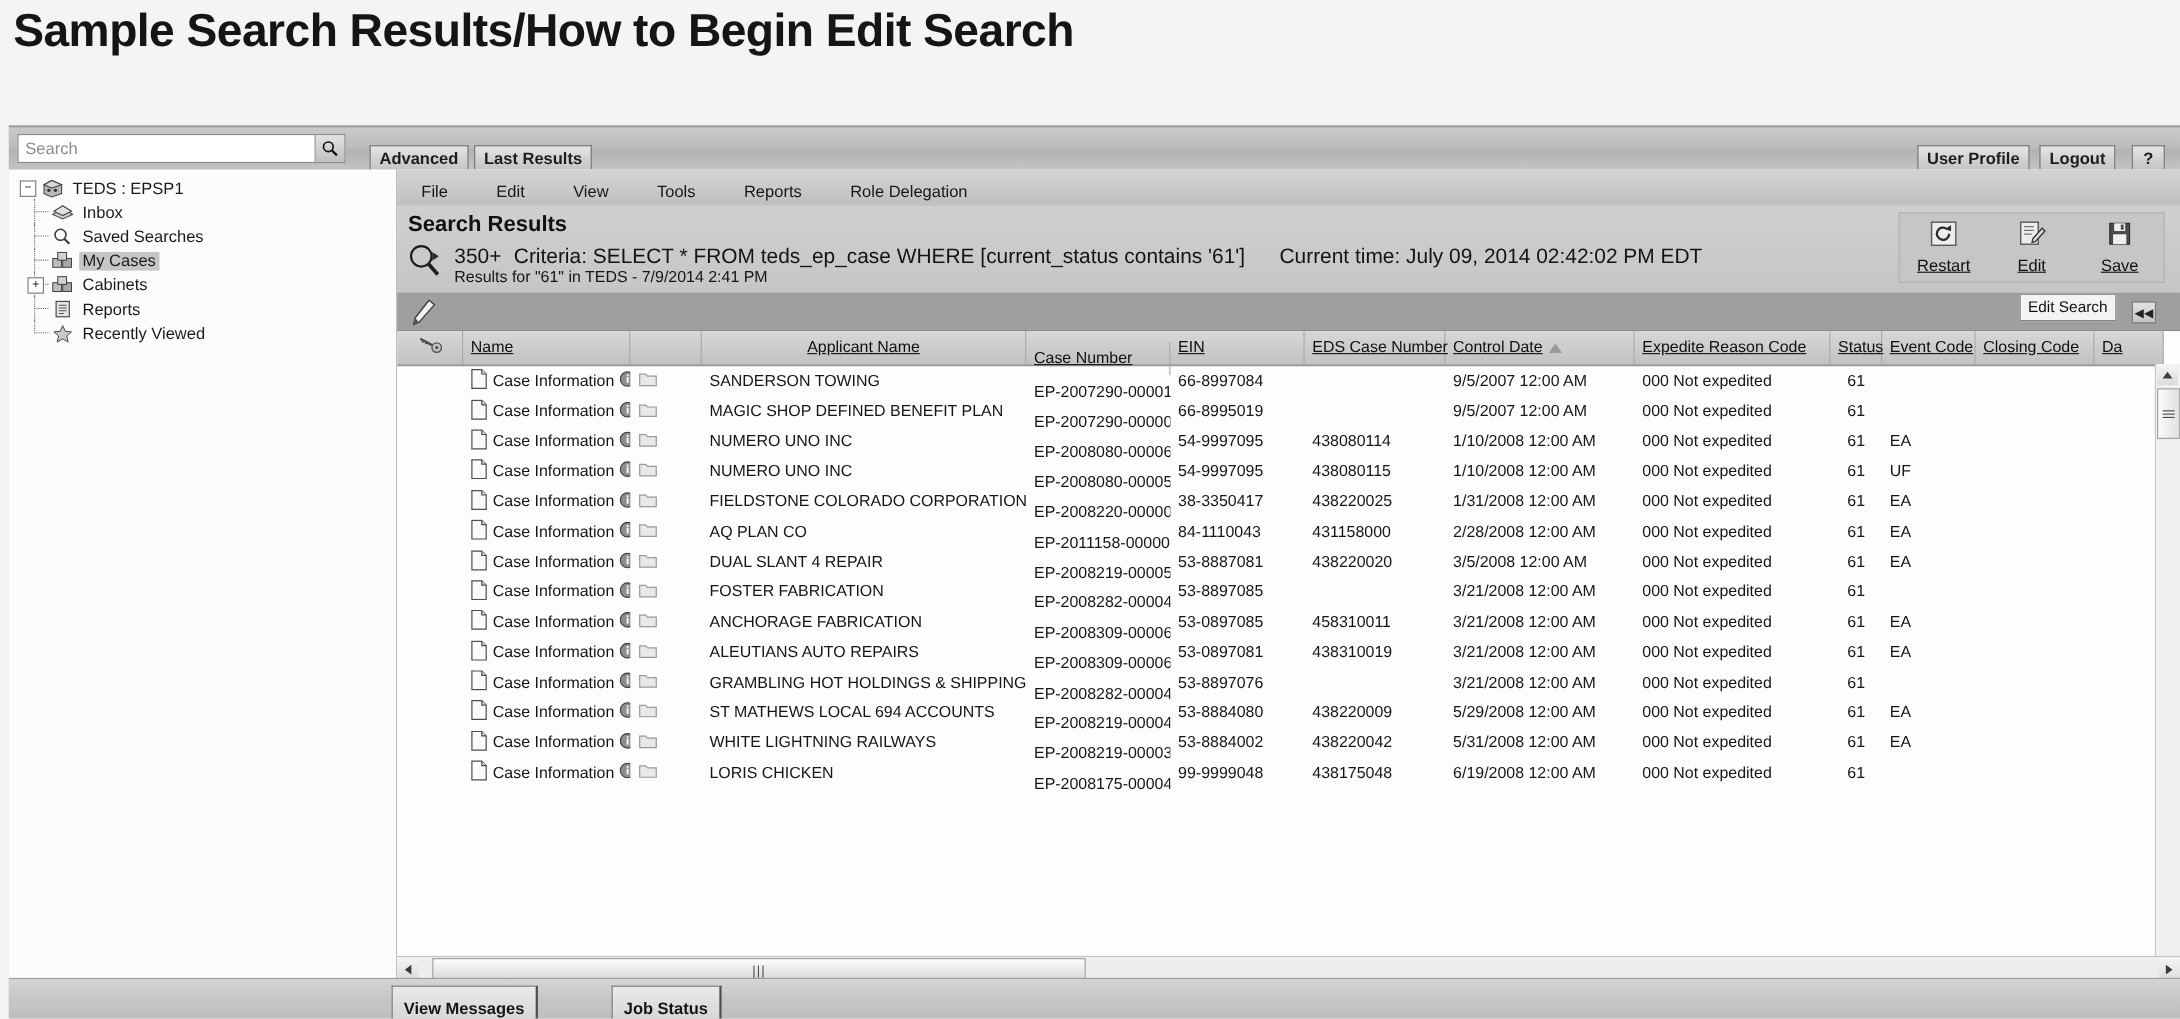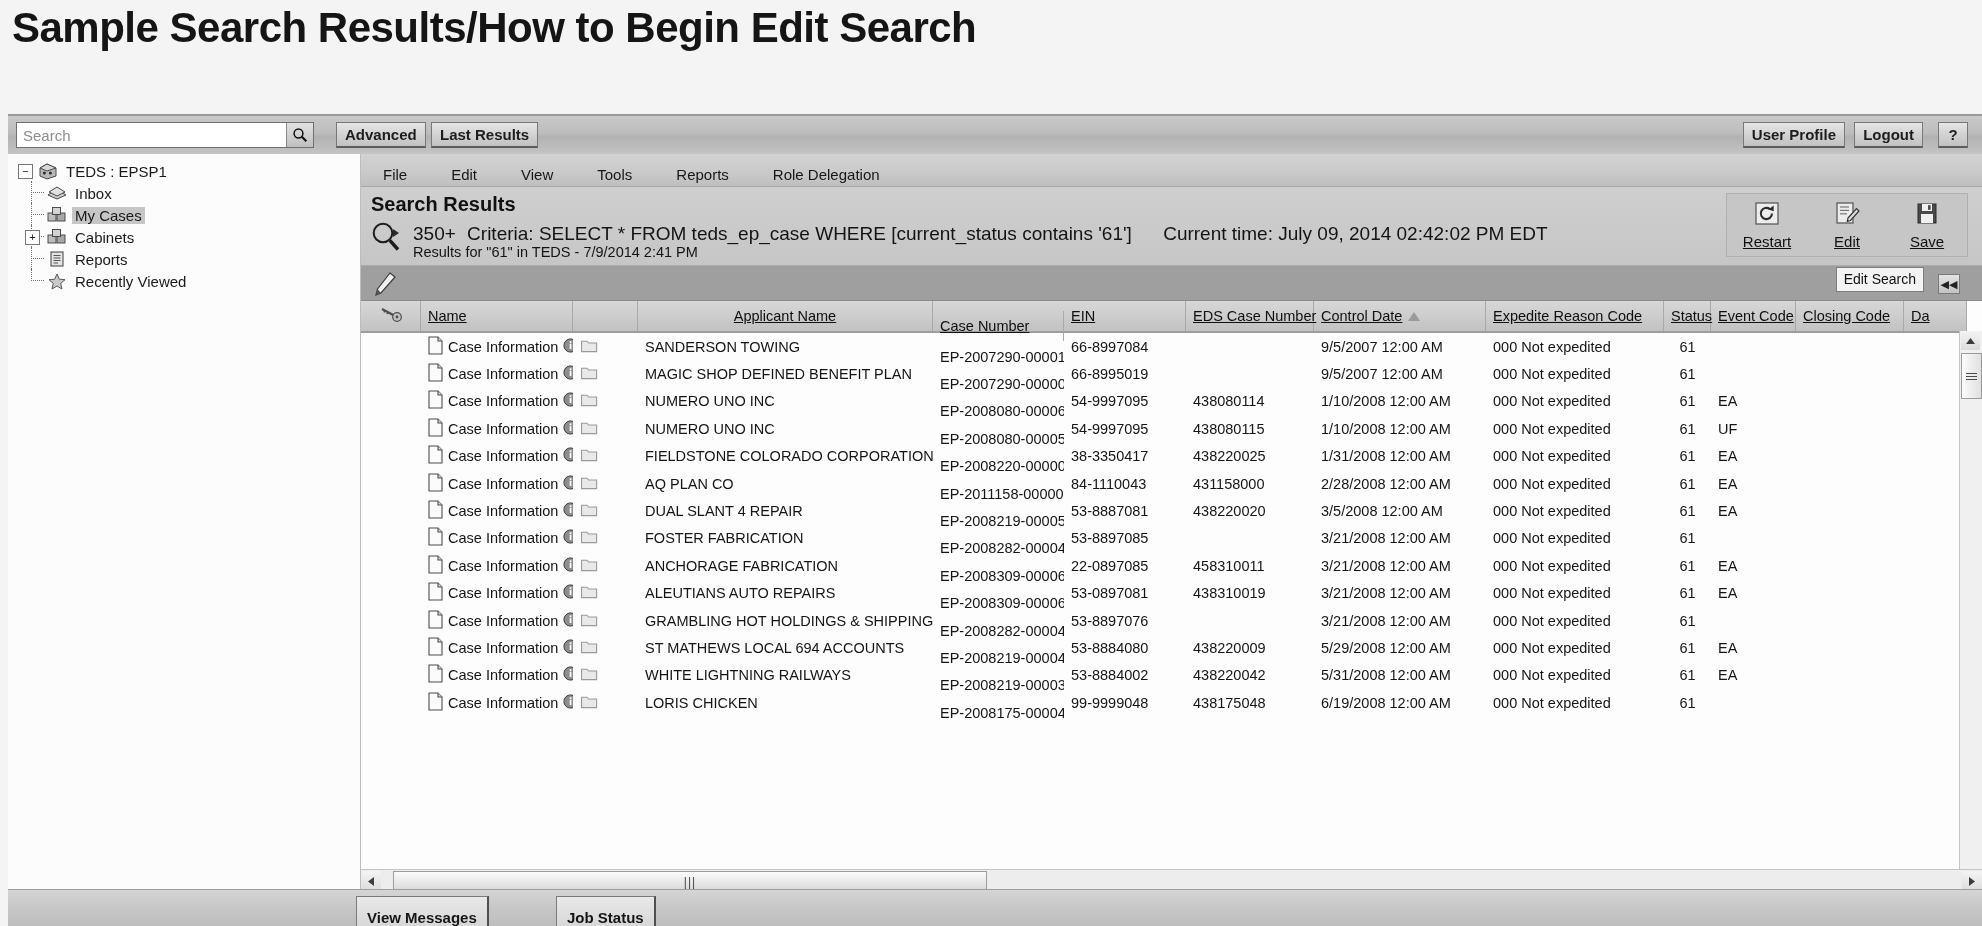"Advanced" .tb-btn { top: 6px -> 16px }
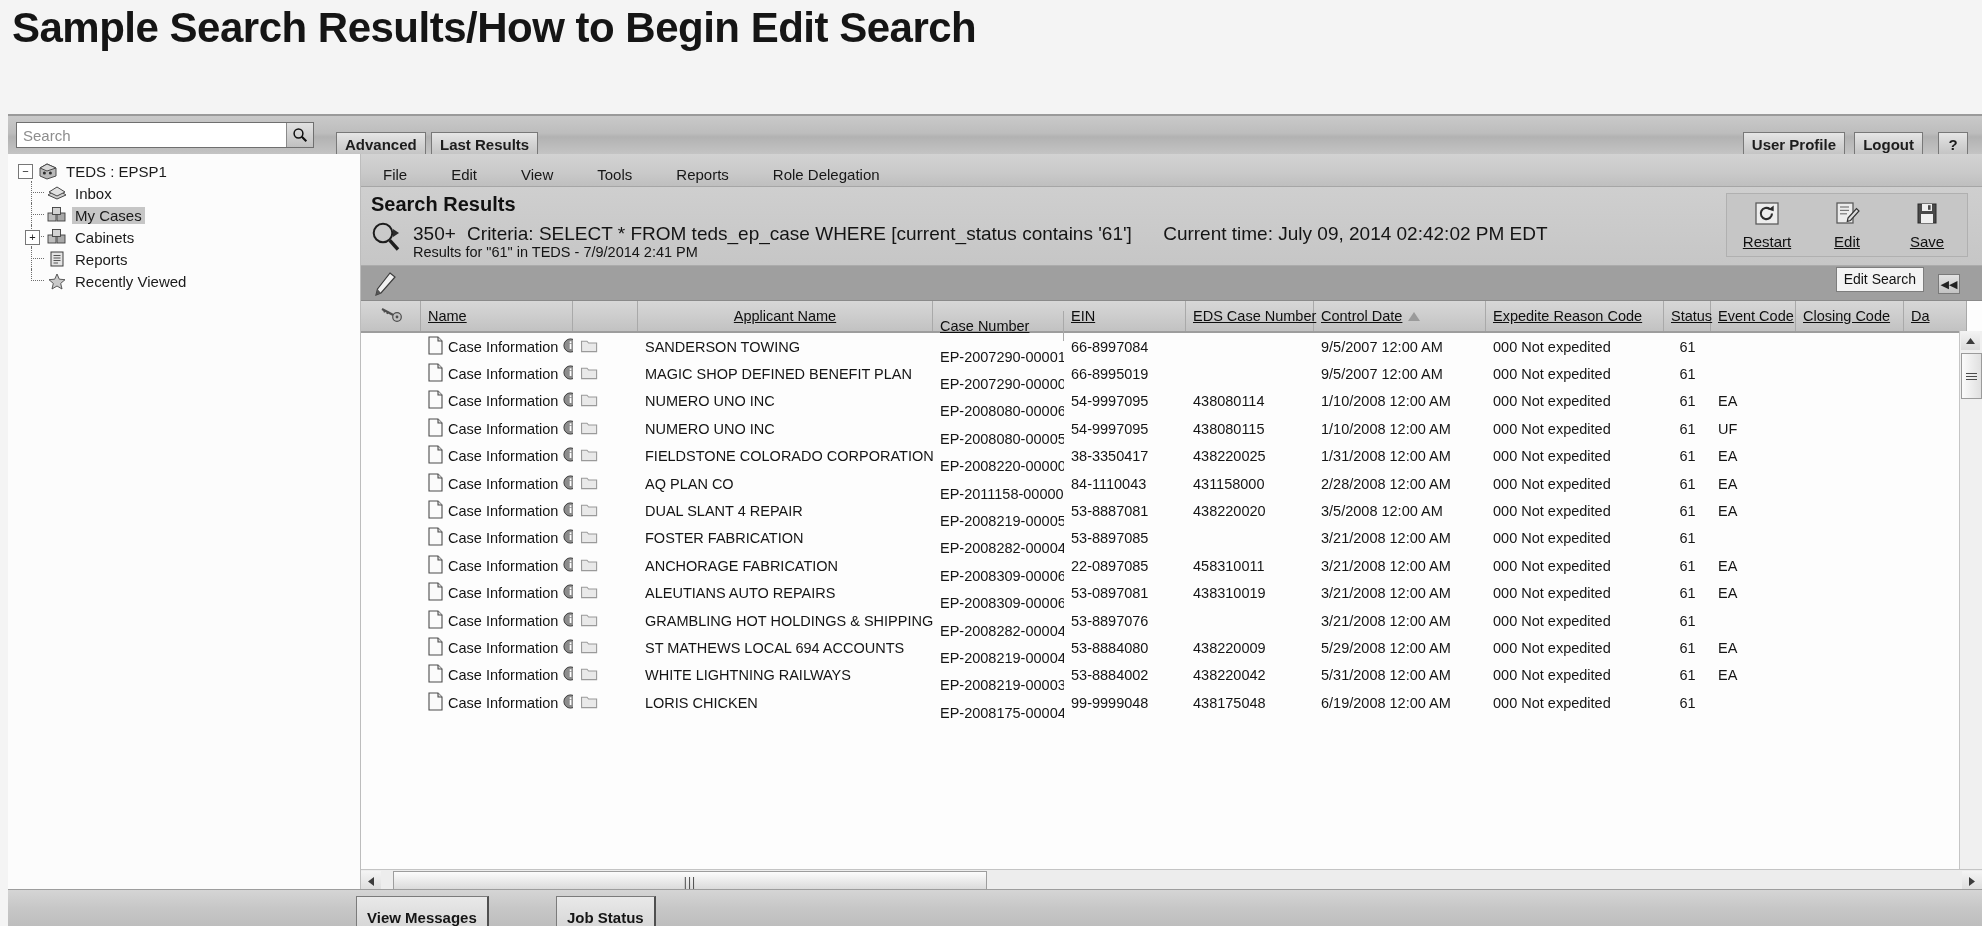"Saved Searches" div.tree-node { html: none -> <div> <span> <svg> <circle></circle> <line></line> </svg> </span> <span>Saved Searches</span> </div> }
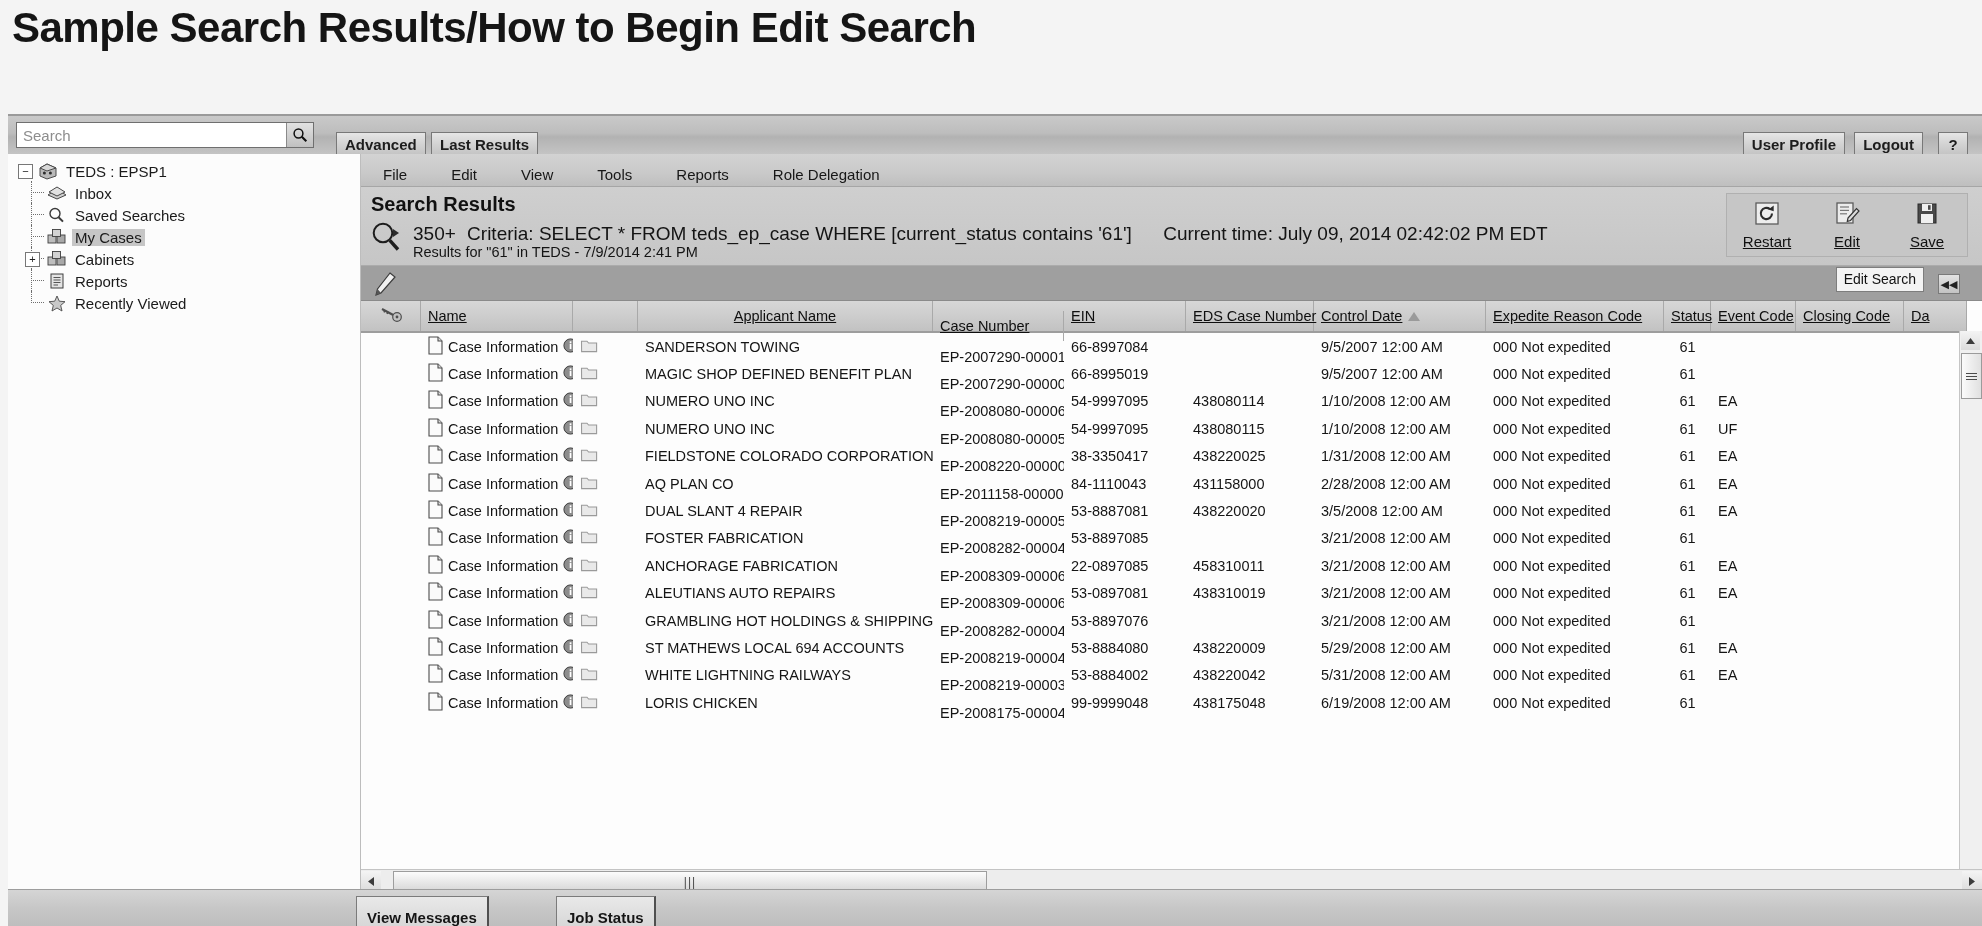"22-0897085" div.gc { text: 22-0897085 -> 53-0897085 }
